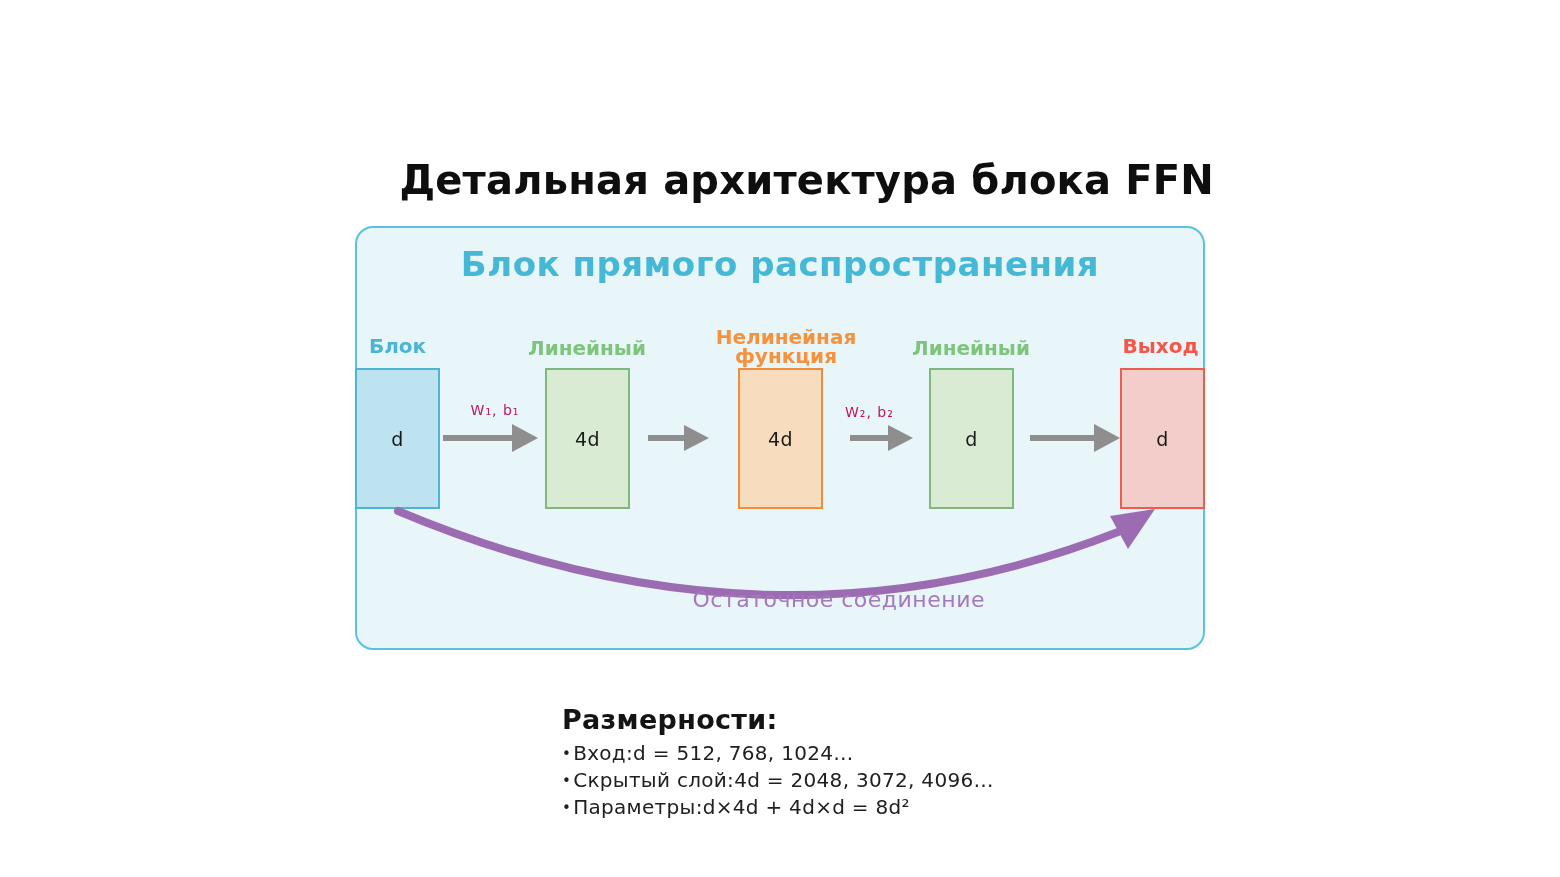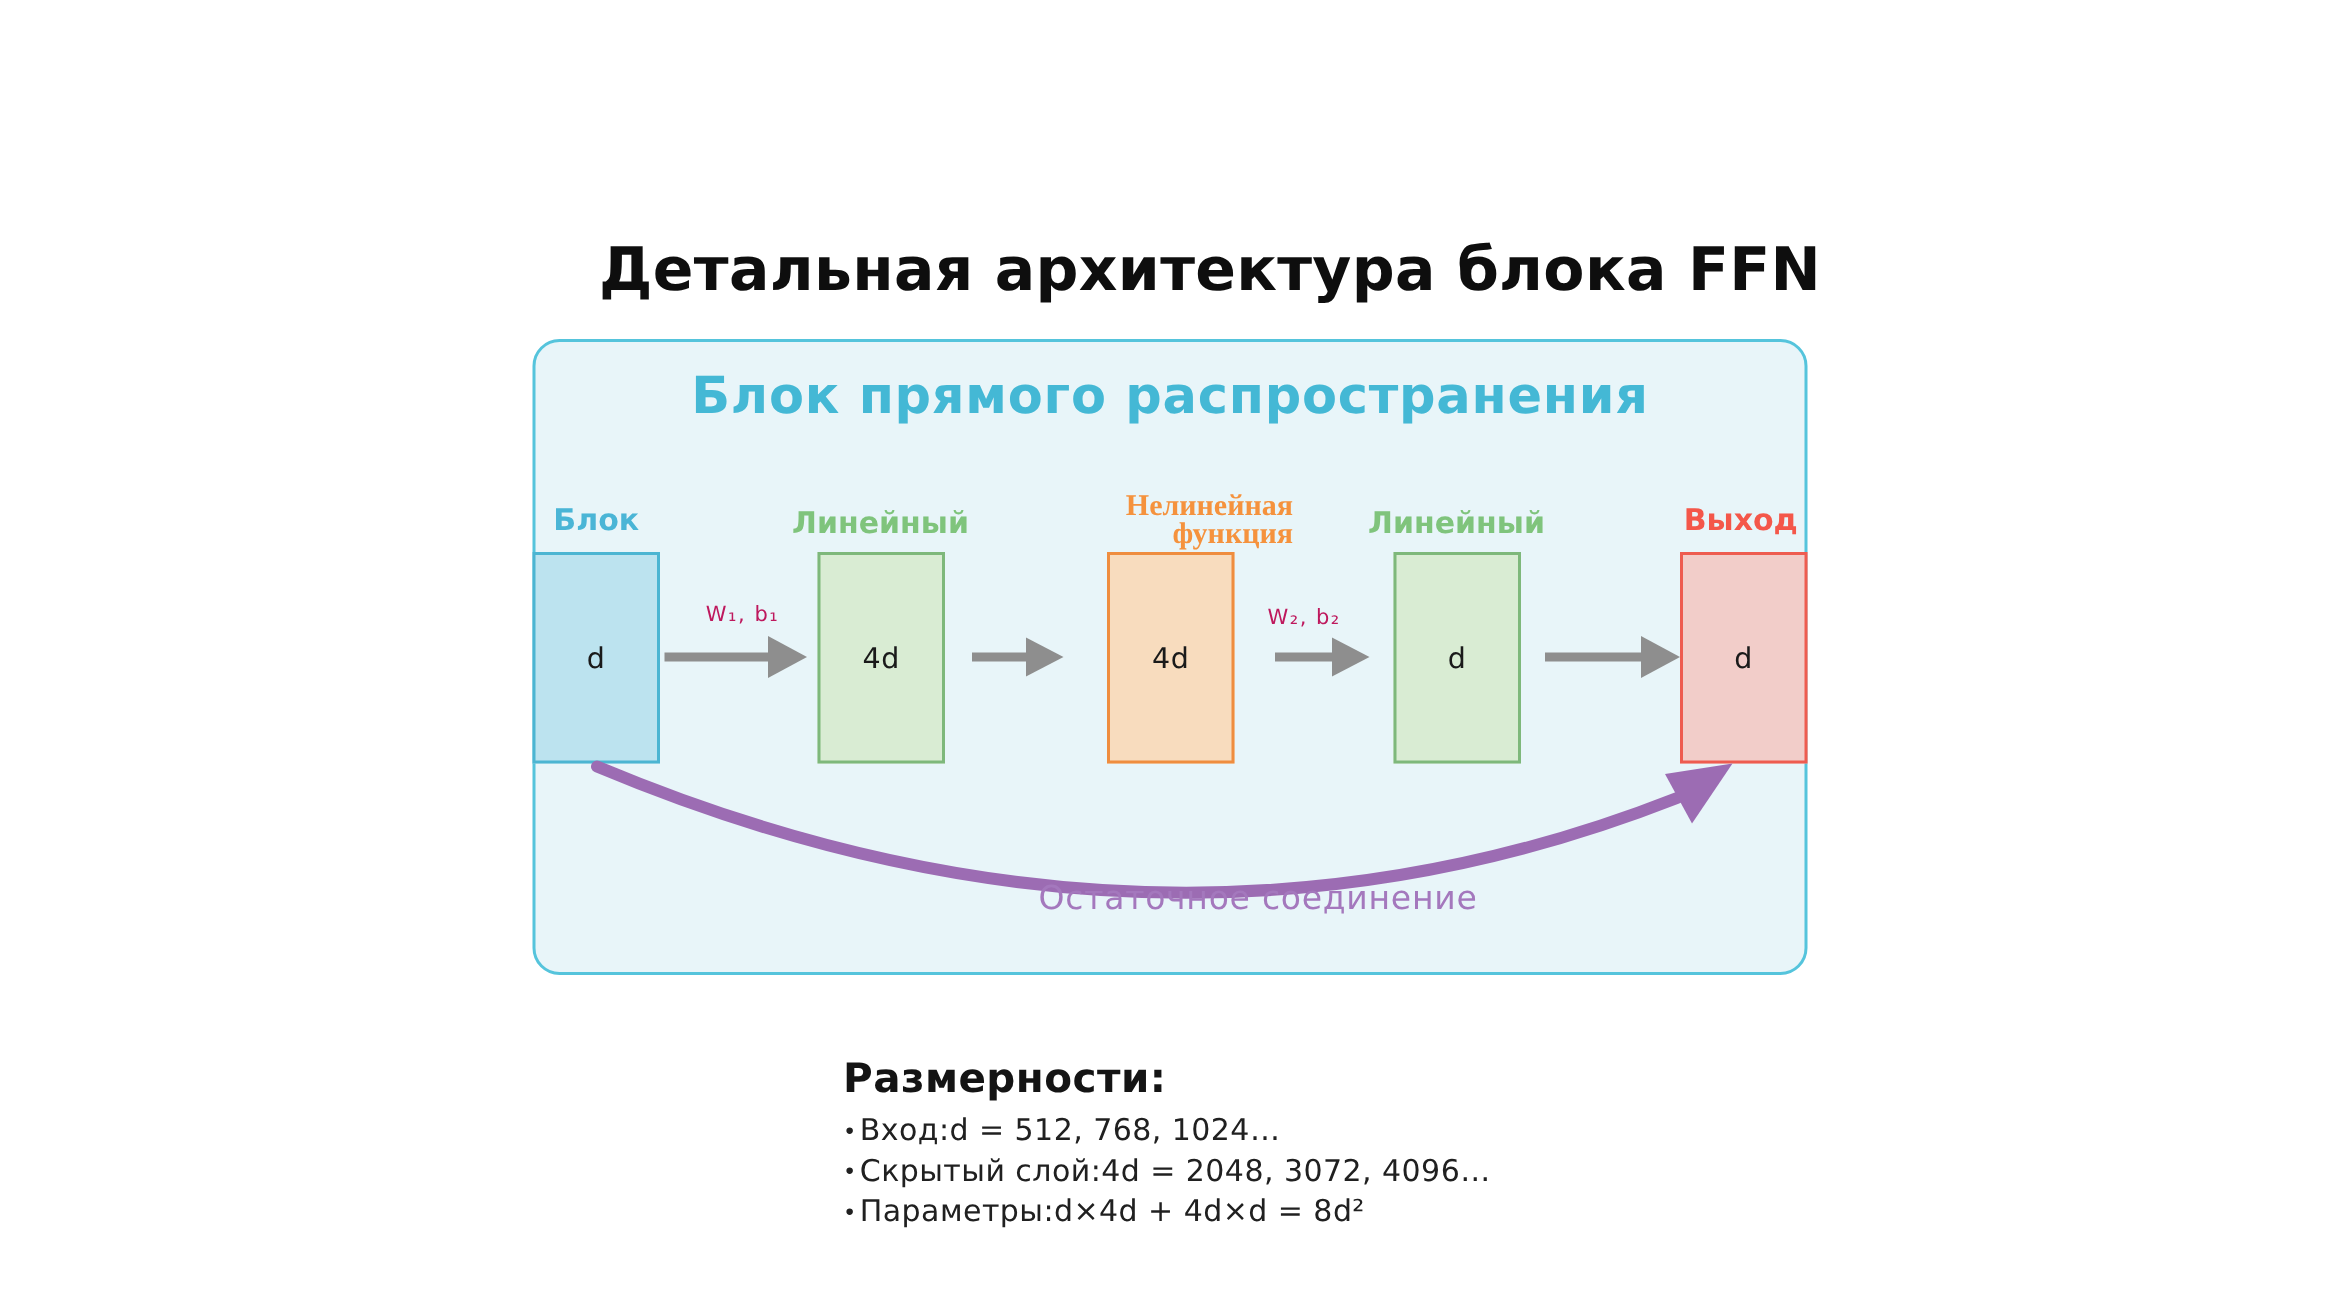"Нелинейная функция" .node-label.wrap { font-family: Liberation Serif, serif -> none; text-align: right -> center }
